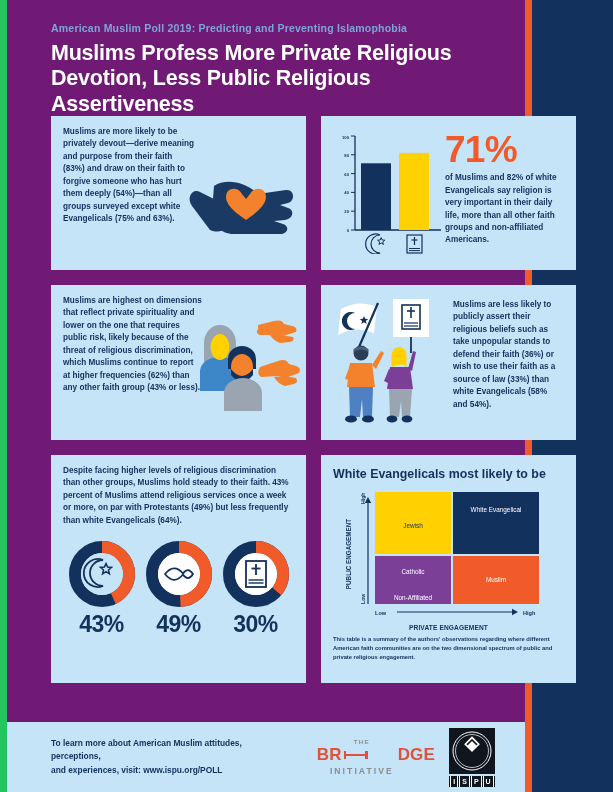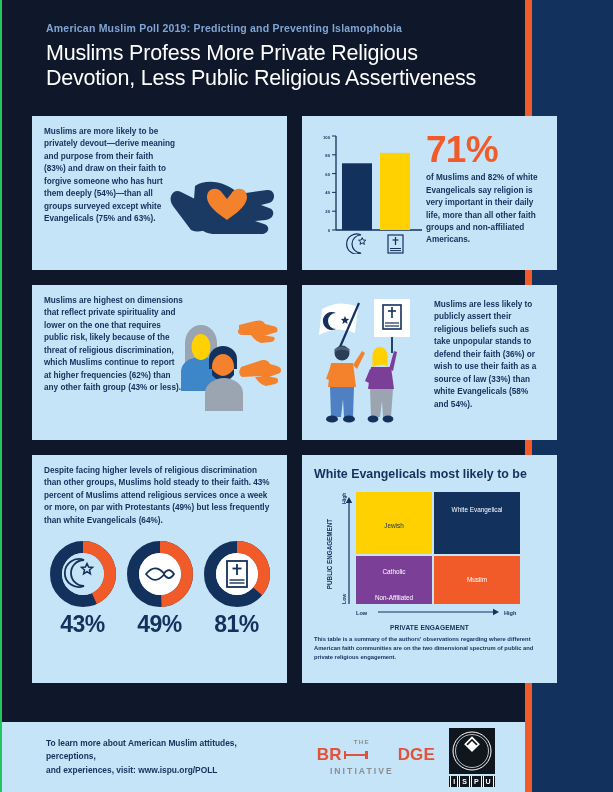"American Muslim Poll 2019: Predicting" .page { background: #0f172a -> #701a75; border-left: 2px solid #22c55e -> 7px solid #22c55e }
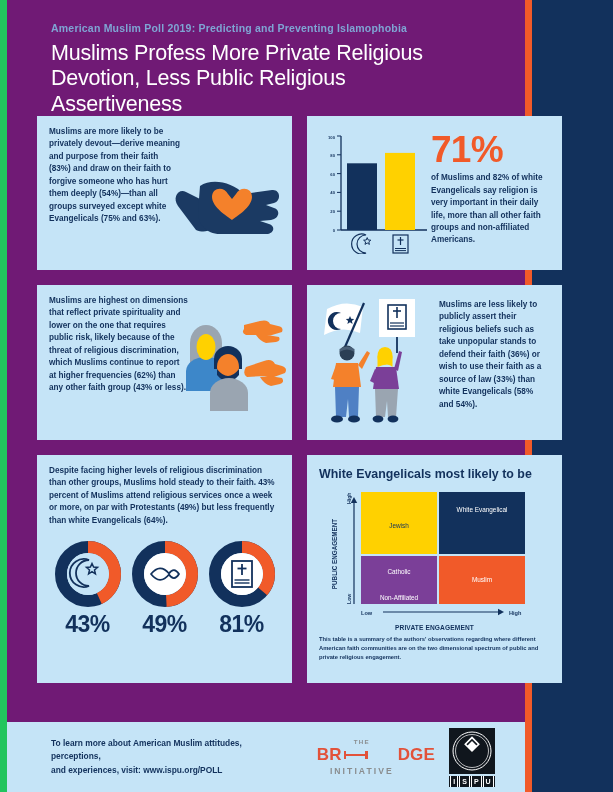"Muslims Profess More Private Religious" .headline { font-weight: normal -> bold }
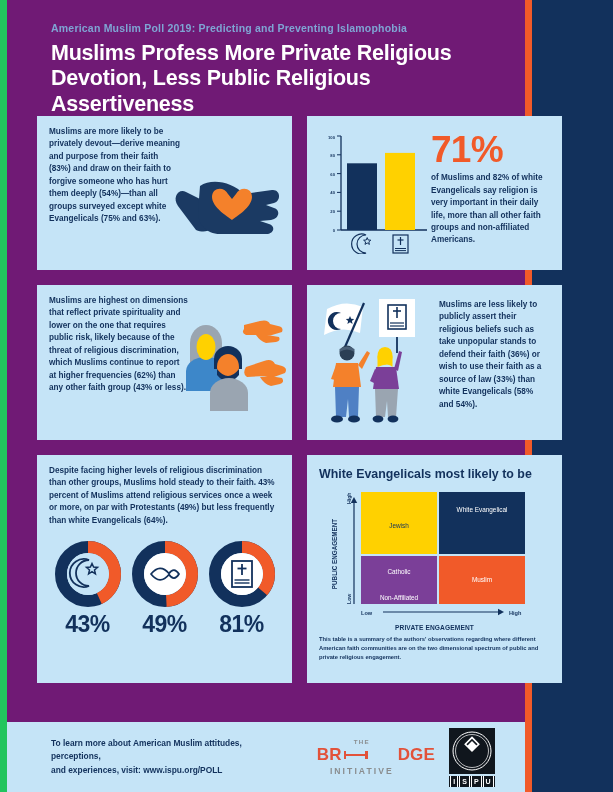"Muslims are more likely to" .grid { left: 30px -> 44px }
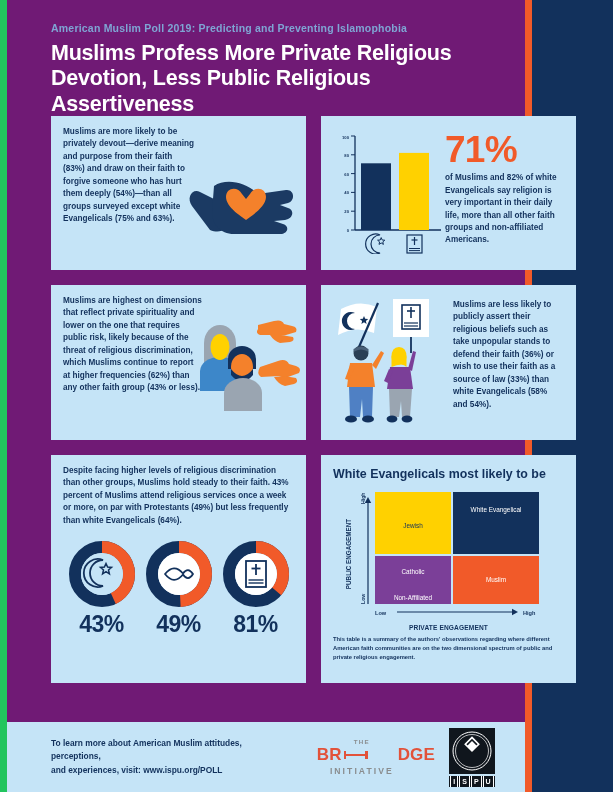"81%" div.pct { text: 81% -> 30% }
